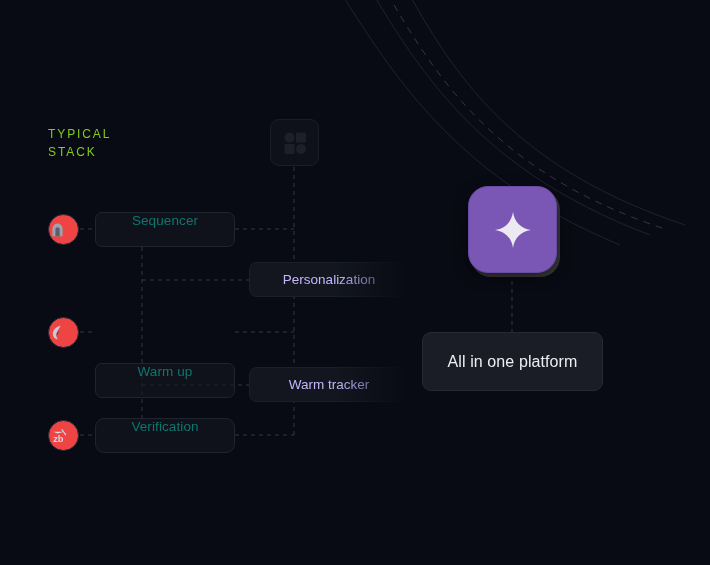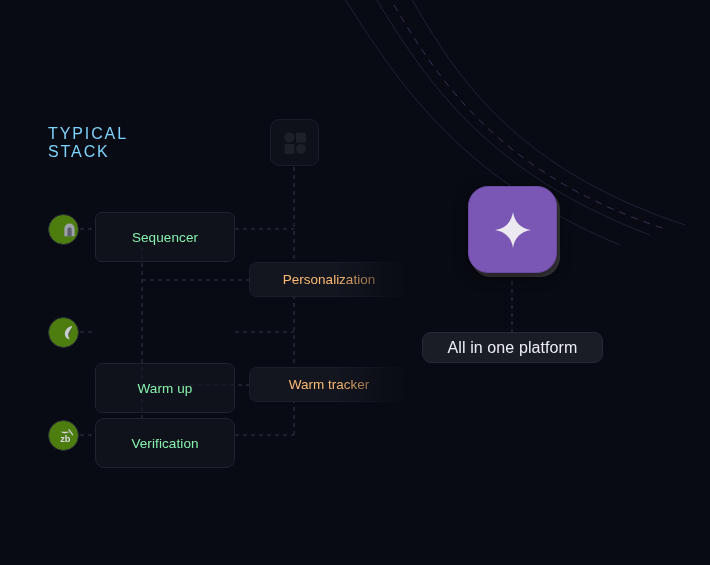"TYPICAL" #stack-label { color: #7dd3fc -> #84cc16; font-size: 16px -> 12px }
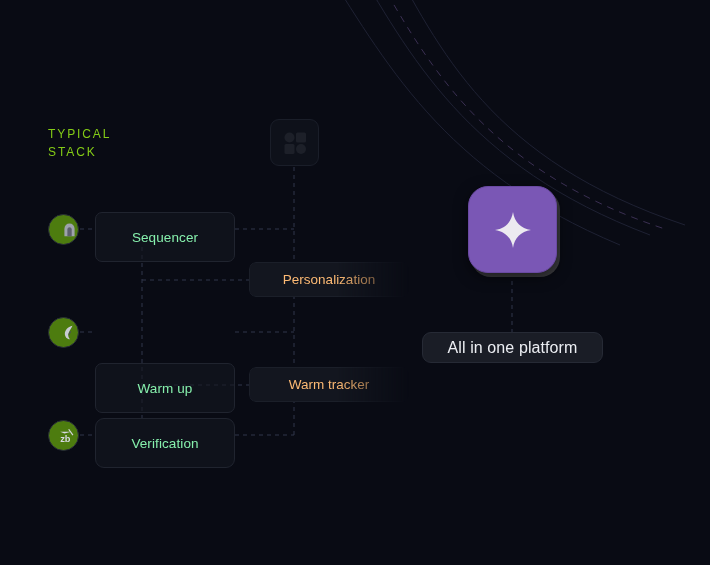"Sequencer" .stack-box { align-items: center -> flex-start; color: #86efac -> #0f766e; height: 50px -> 35px }
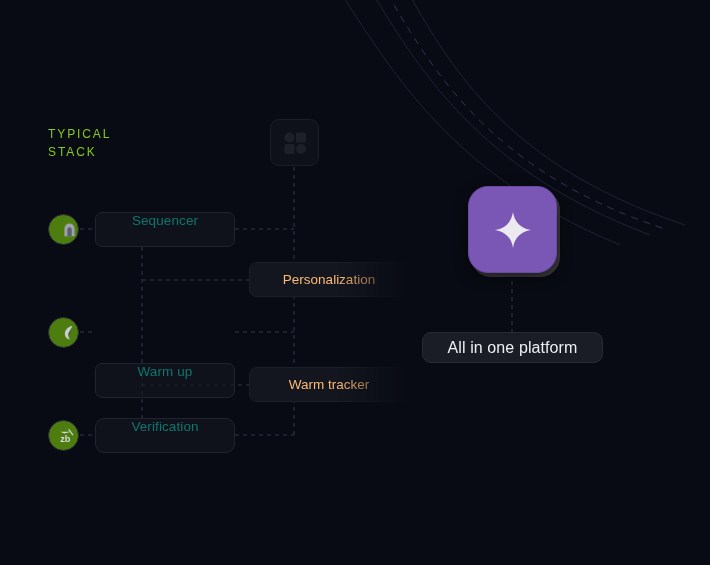"Personalization" .fade-box { color: #fdba74 -> #c4b5fd }
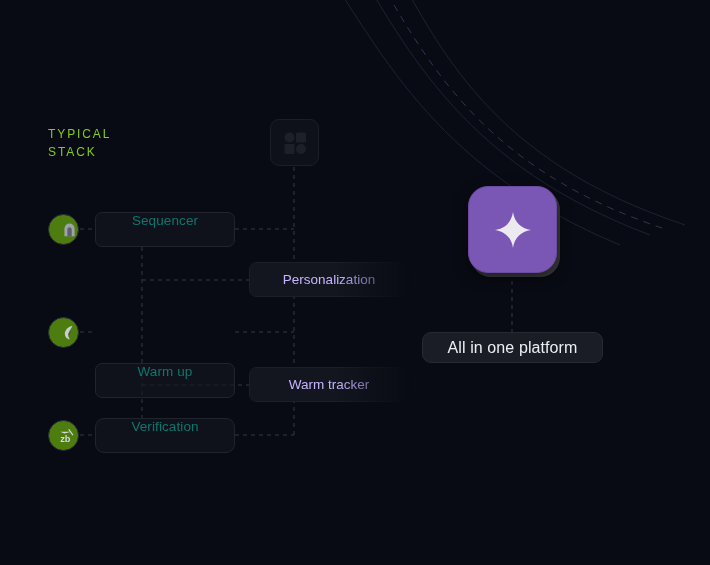"All in one platform" #platform-pill { height: 31px -> 59px }
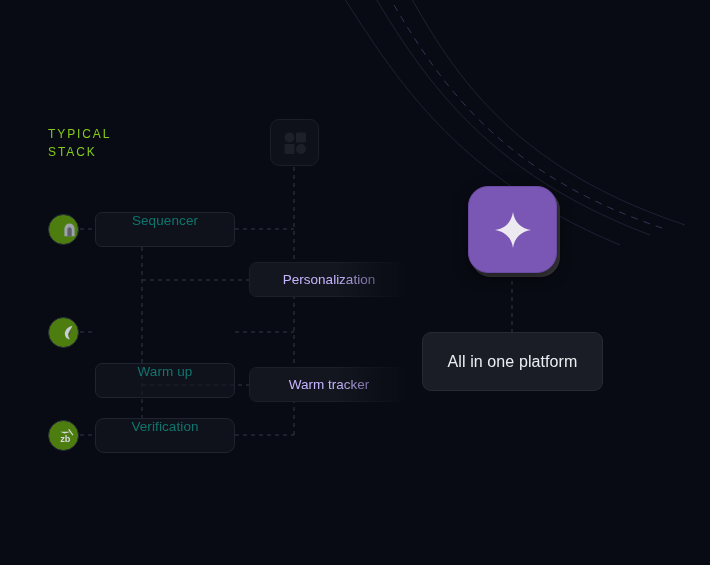"zb" .brand-icon { background: #4d7c0f -> #ef4444; justify-content: flex-end -> flex-start }
